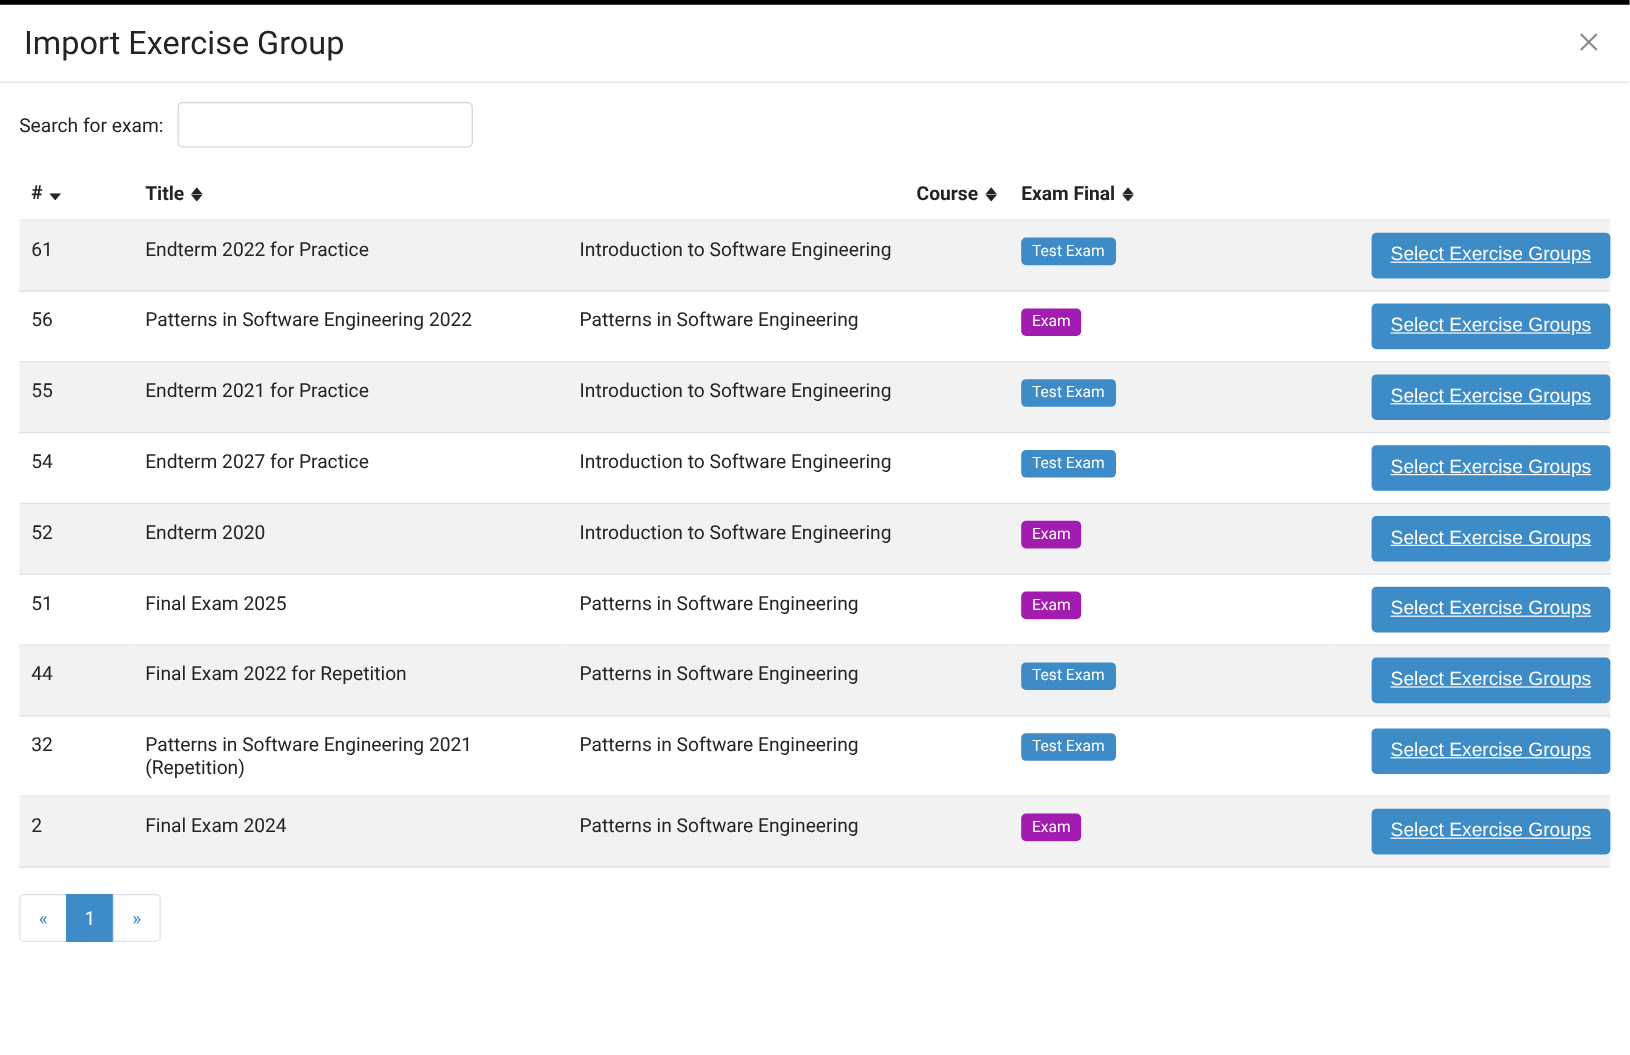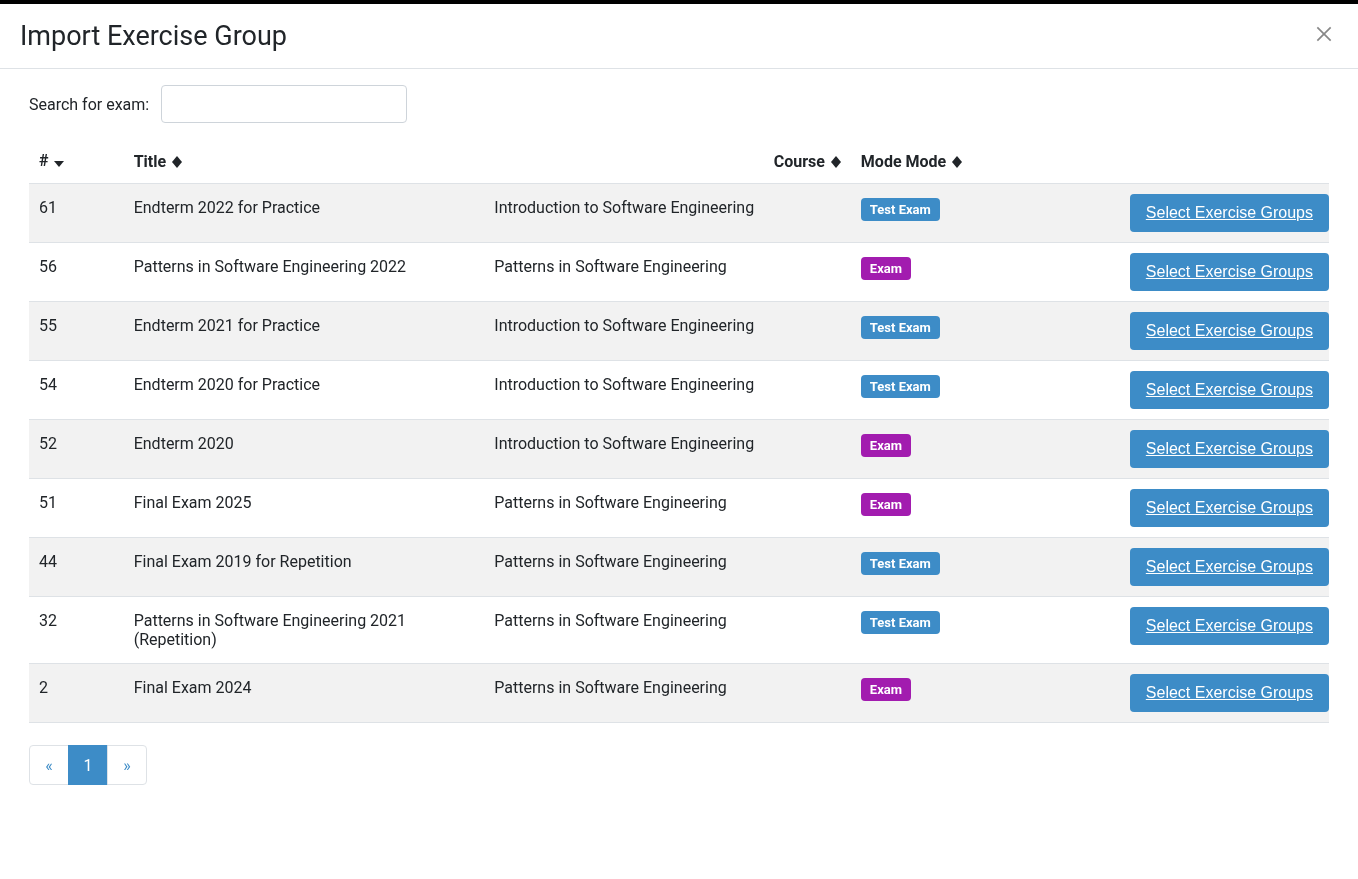"Import Exercise Group" .modal-header { align-items: flex-start -> flex-end }
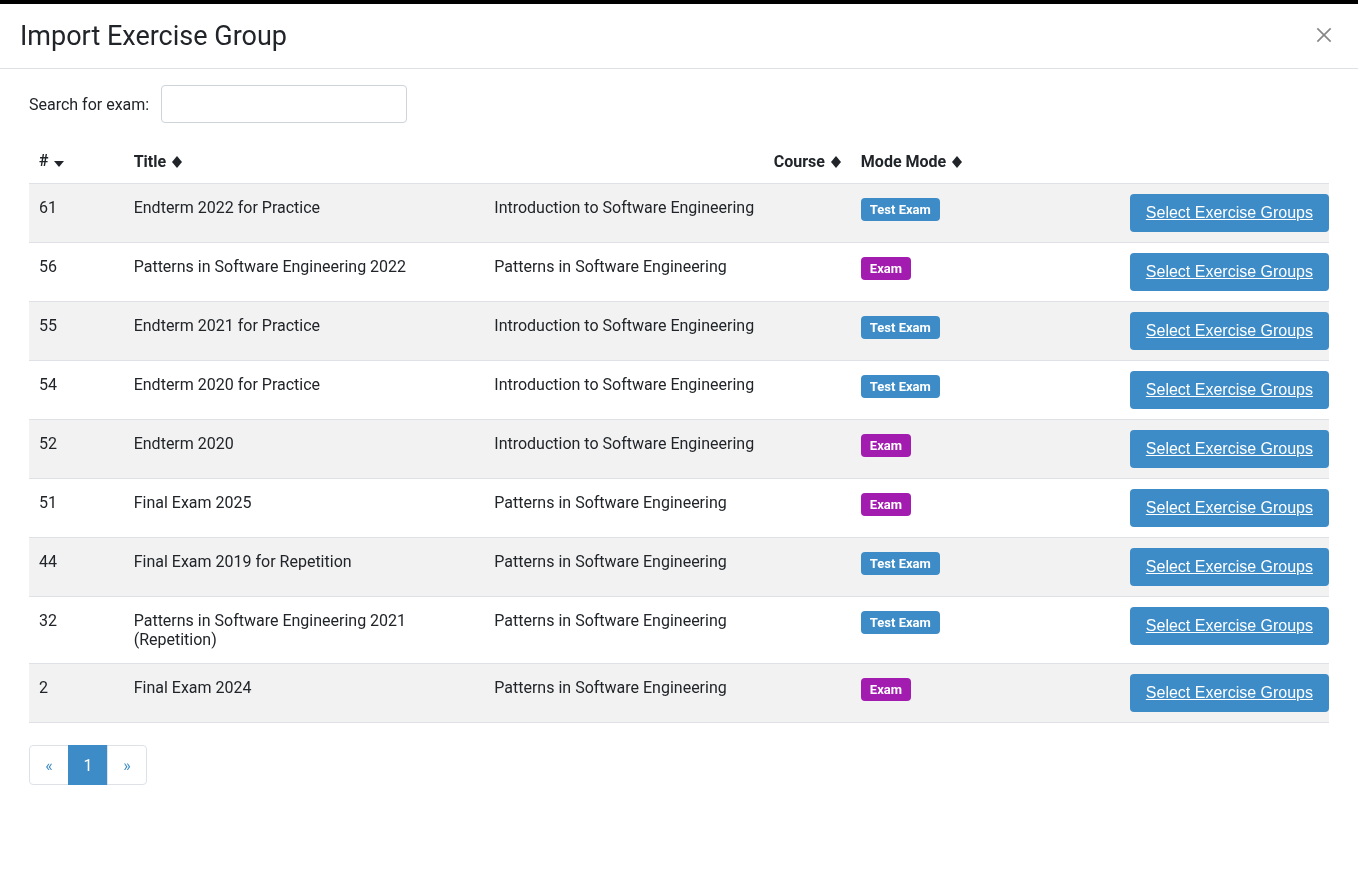"Search for exam:" .modal-body { padding: 16px 29px -> 16px 16px }
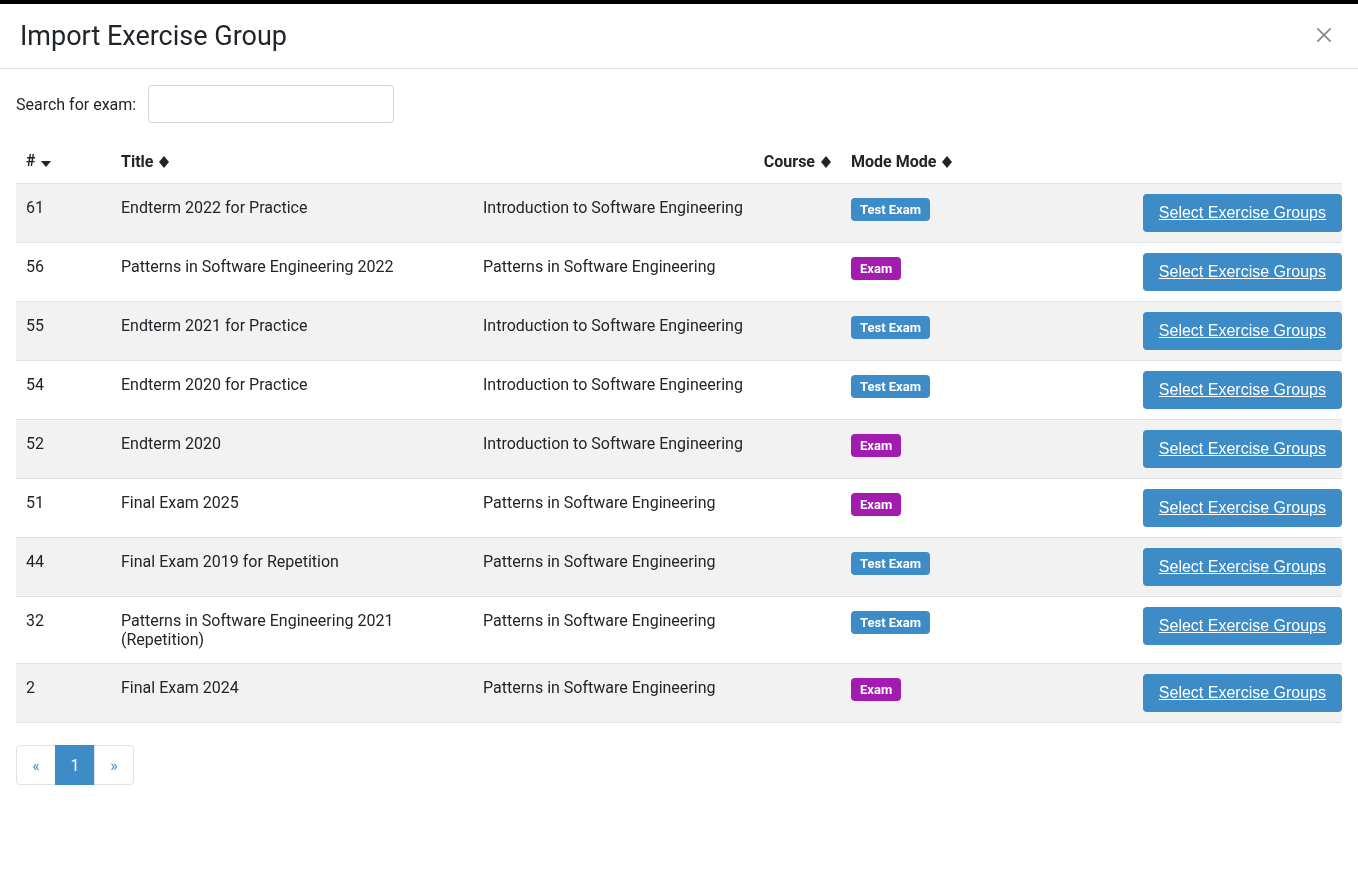"Mode Mode" span { text: Mode Mode -> Exam Final }
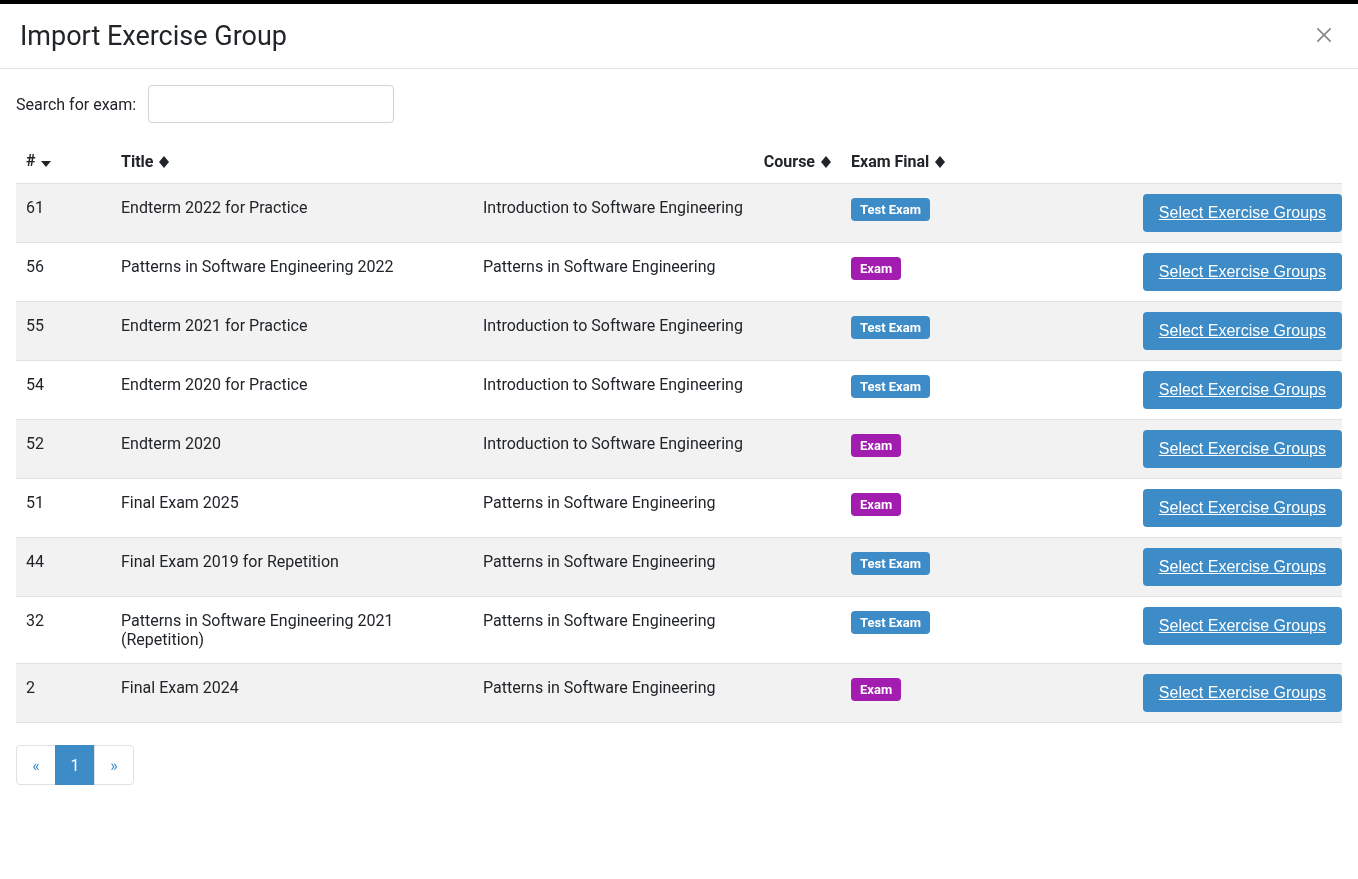"Test Exam" .badge { font-weight: 700 -> 400 }
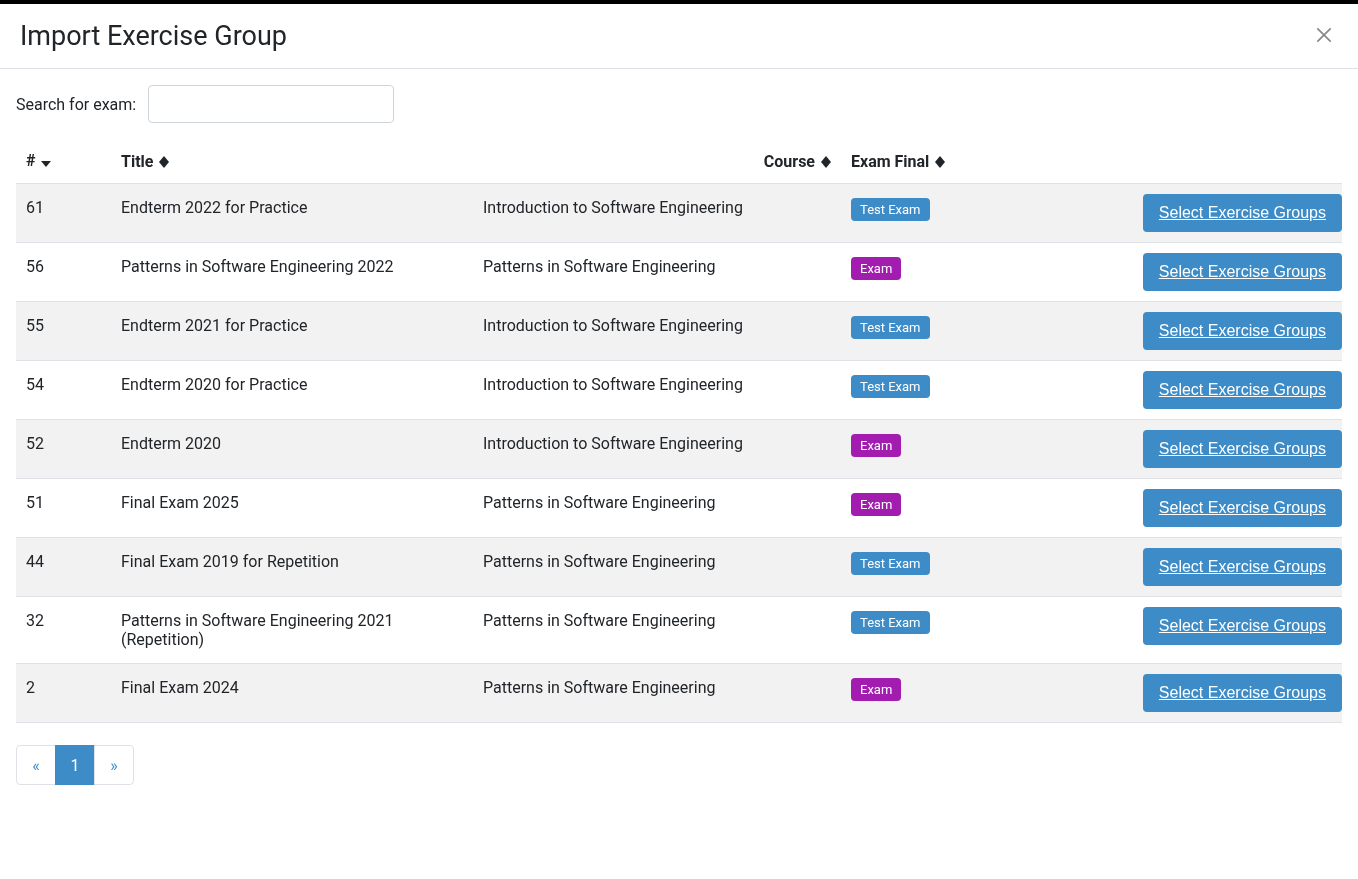"Endterm 2020 for Practice" td { text: 2020 -> 2027 }
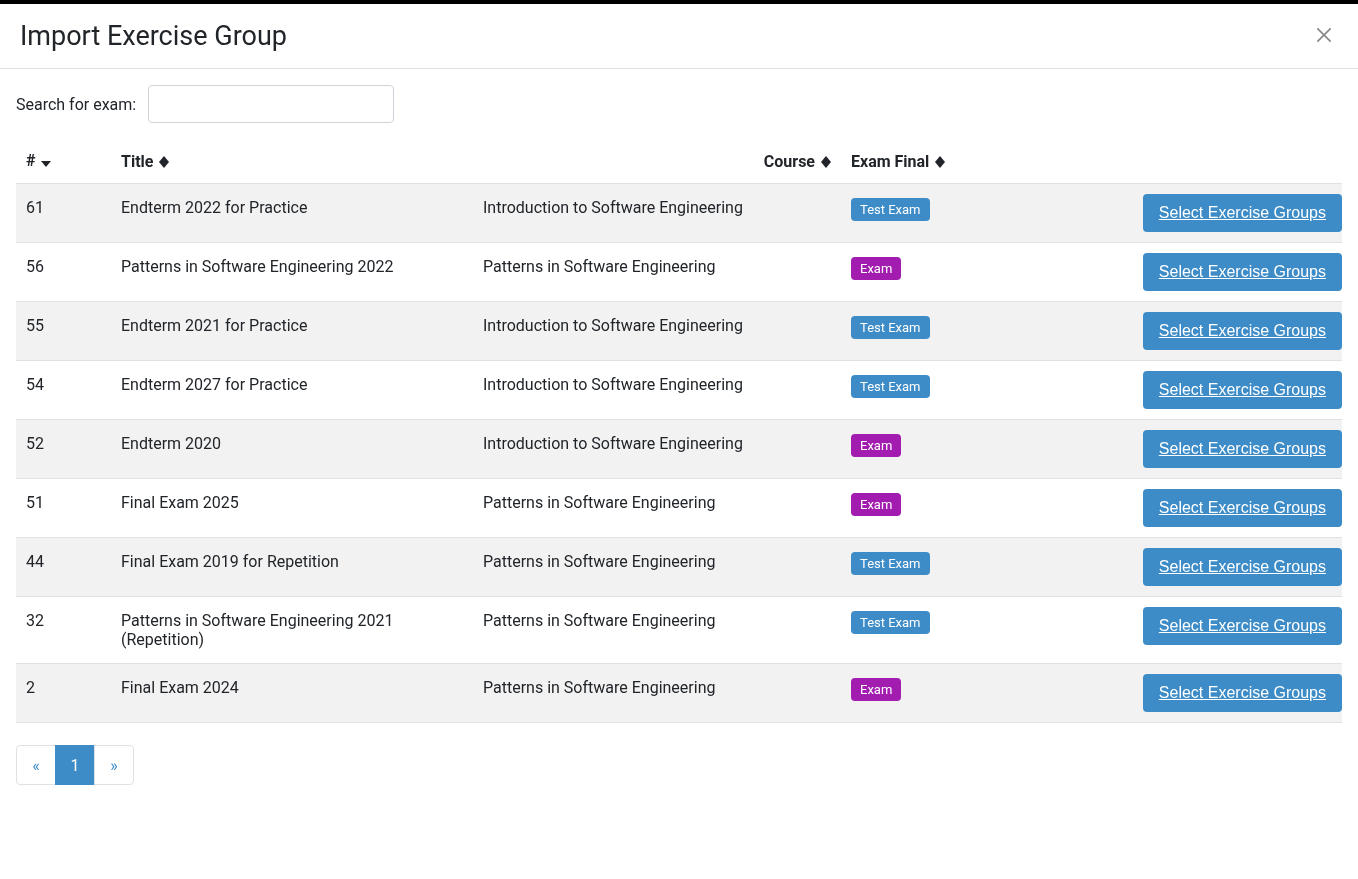"Final Exam 2019 for Repetition" td { text: 2019 -> 2022 }
